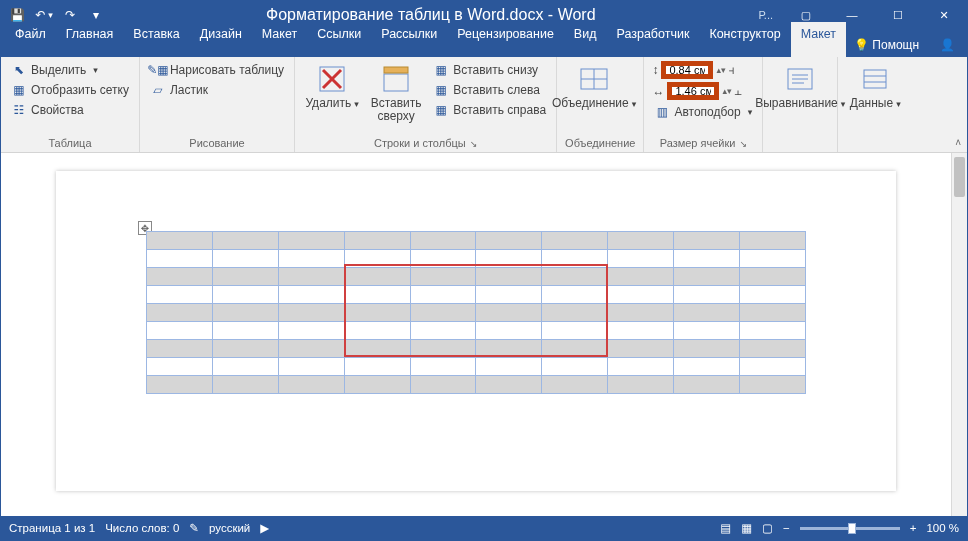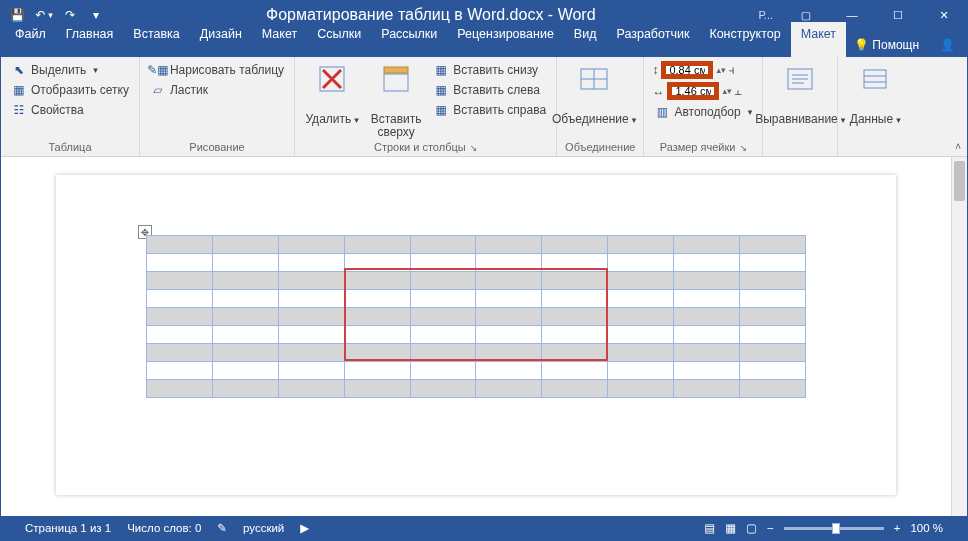"Удалить" .bigbtn { gap: 18px -> 2px }
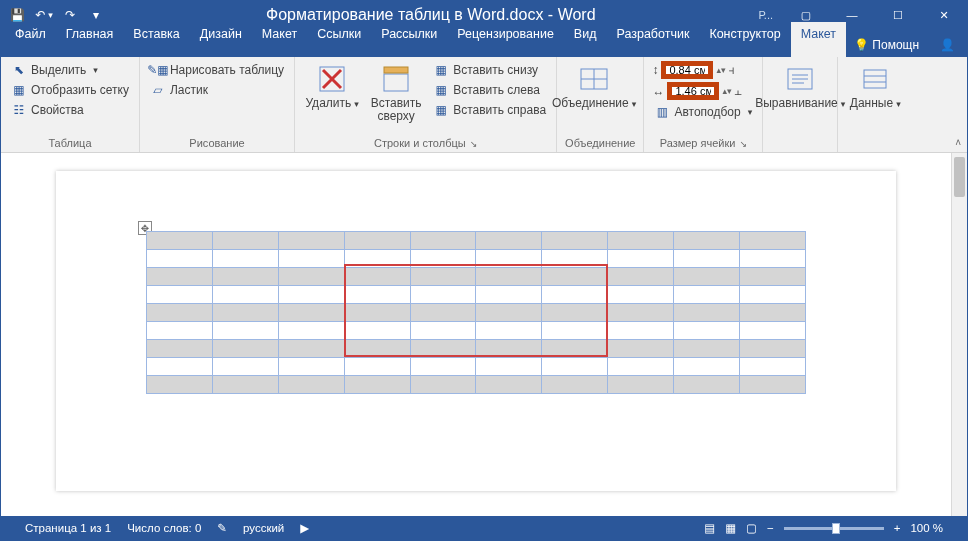"Страница 1 из 1" .statusbar { gap: 16px -> 10px; padding: 0 24px -> 0 8px }
